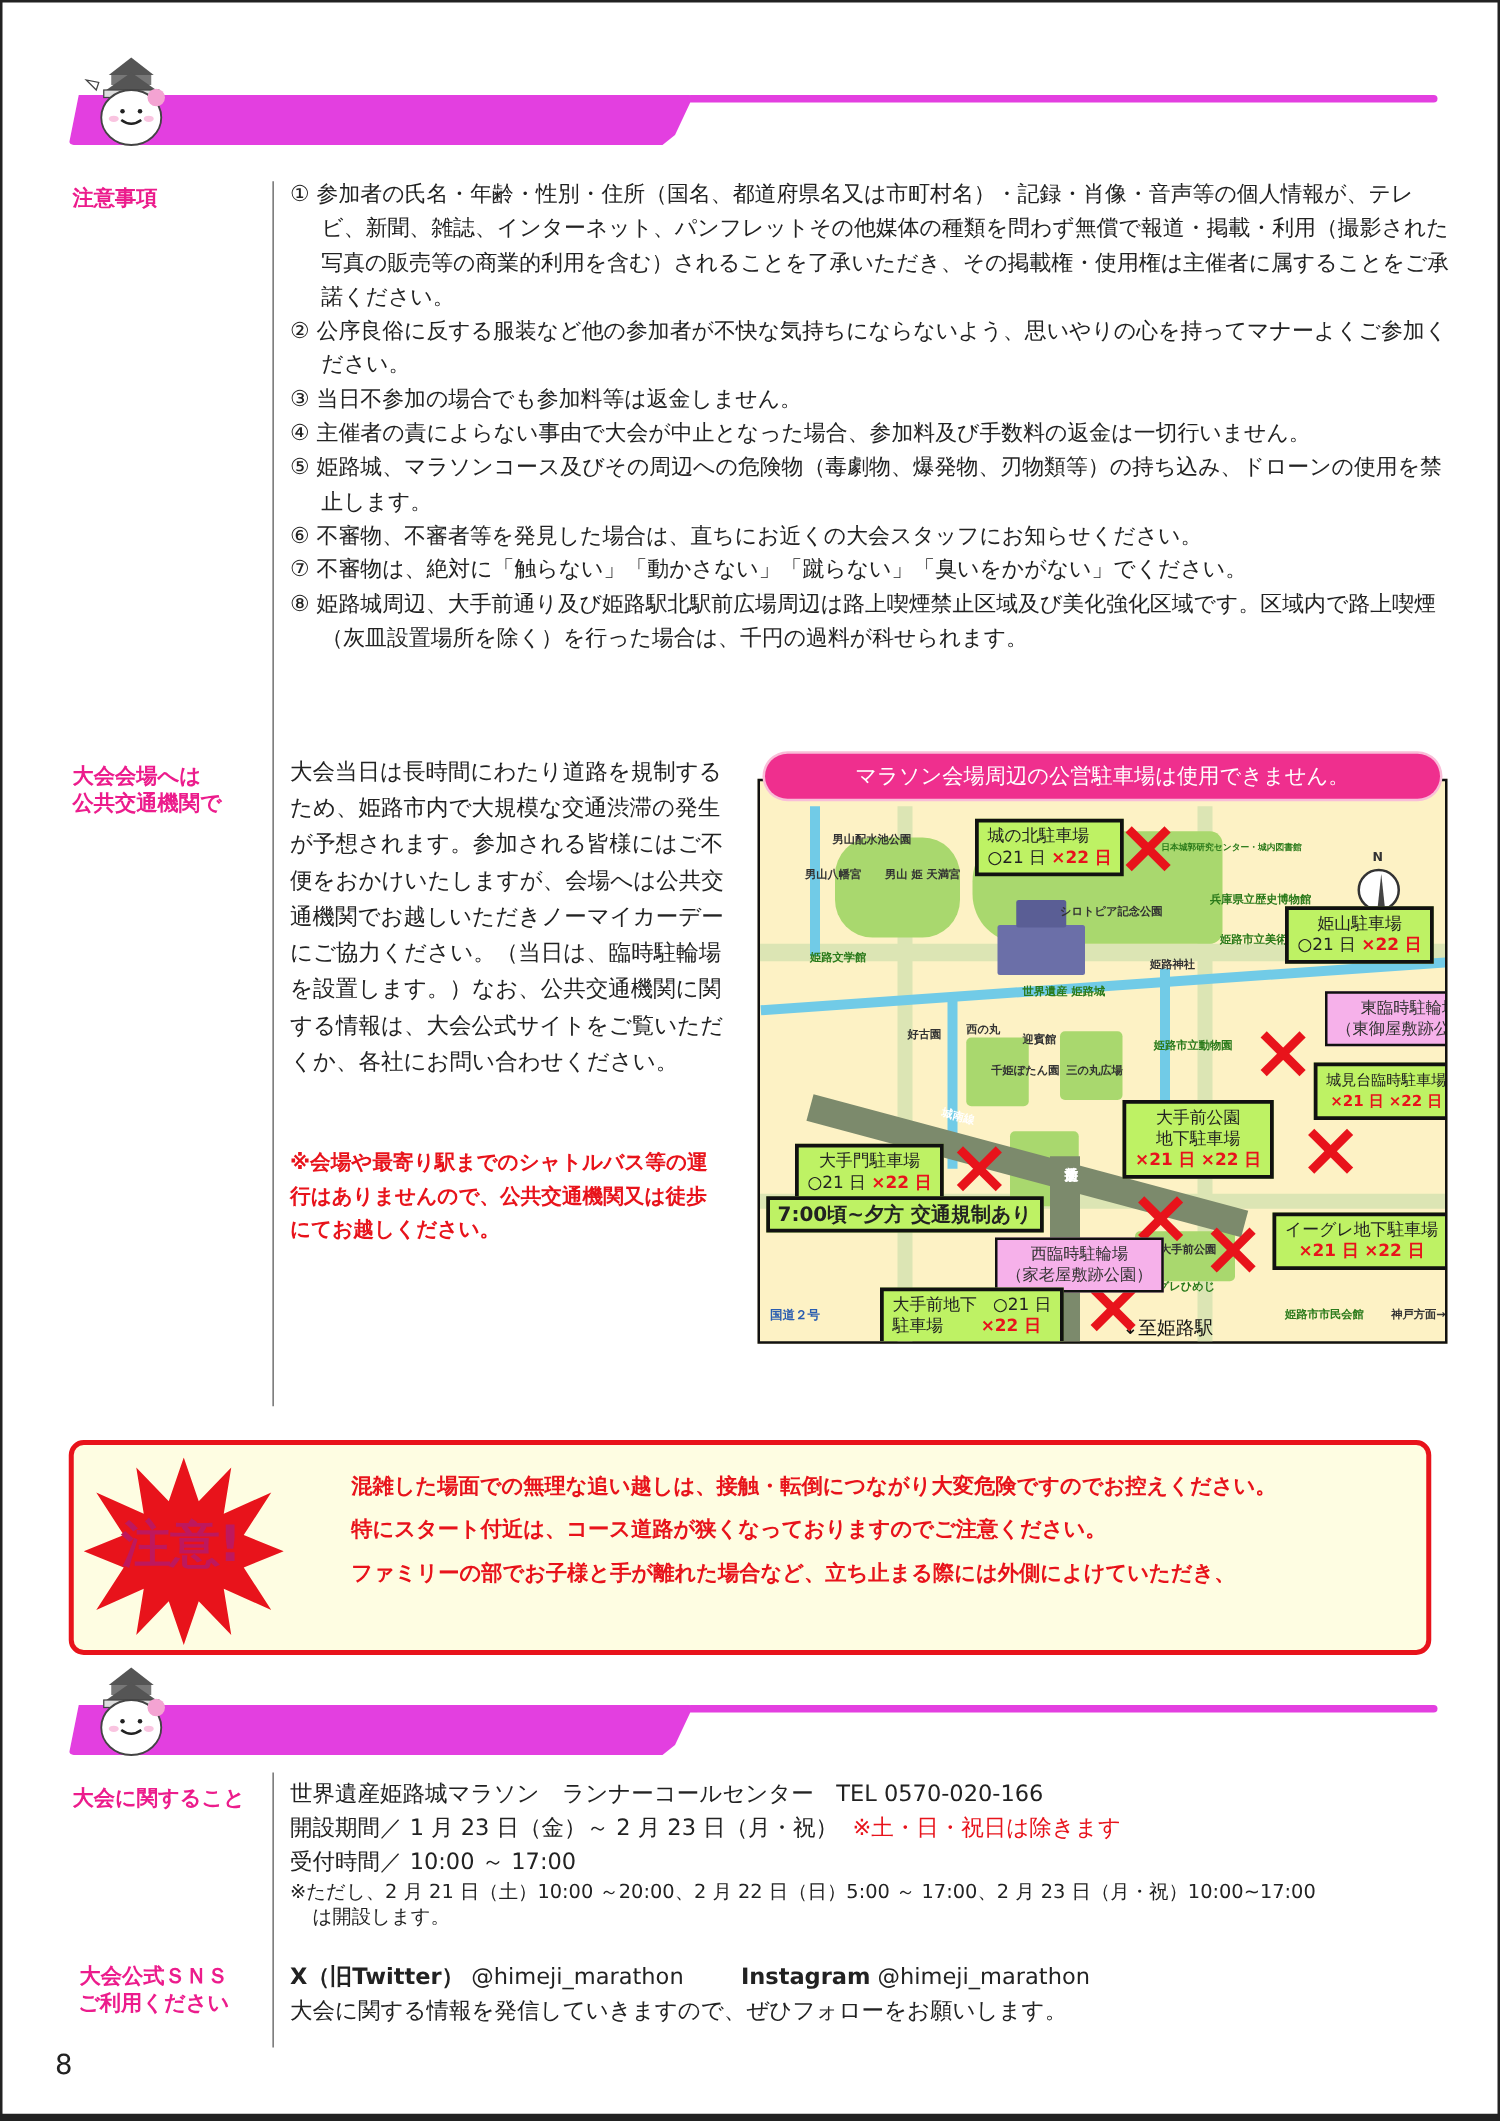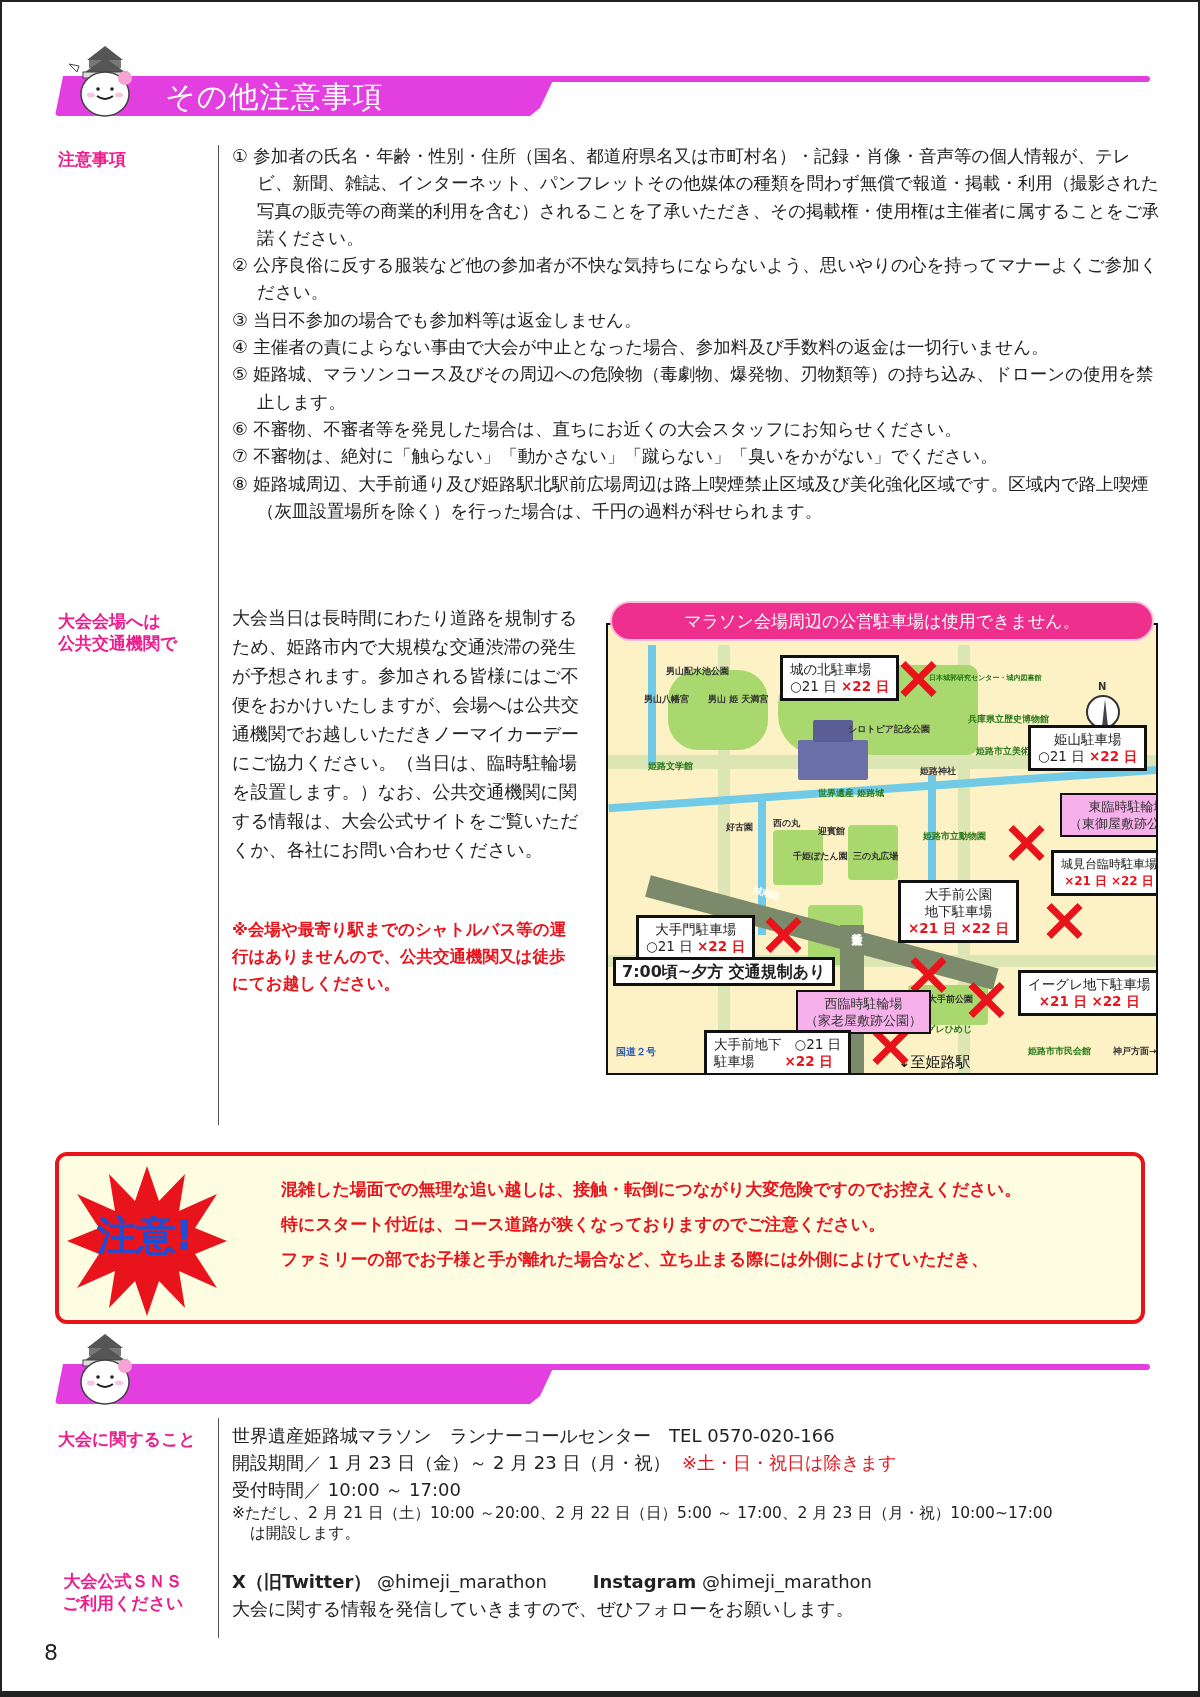"その他注意事項" div.title { html: <div>その他注意事項</div> -> none }
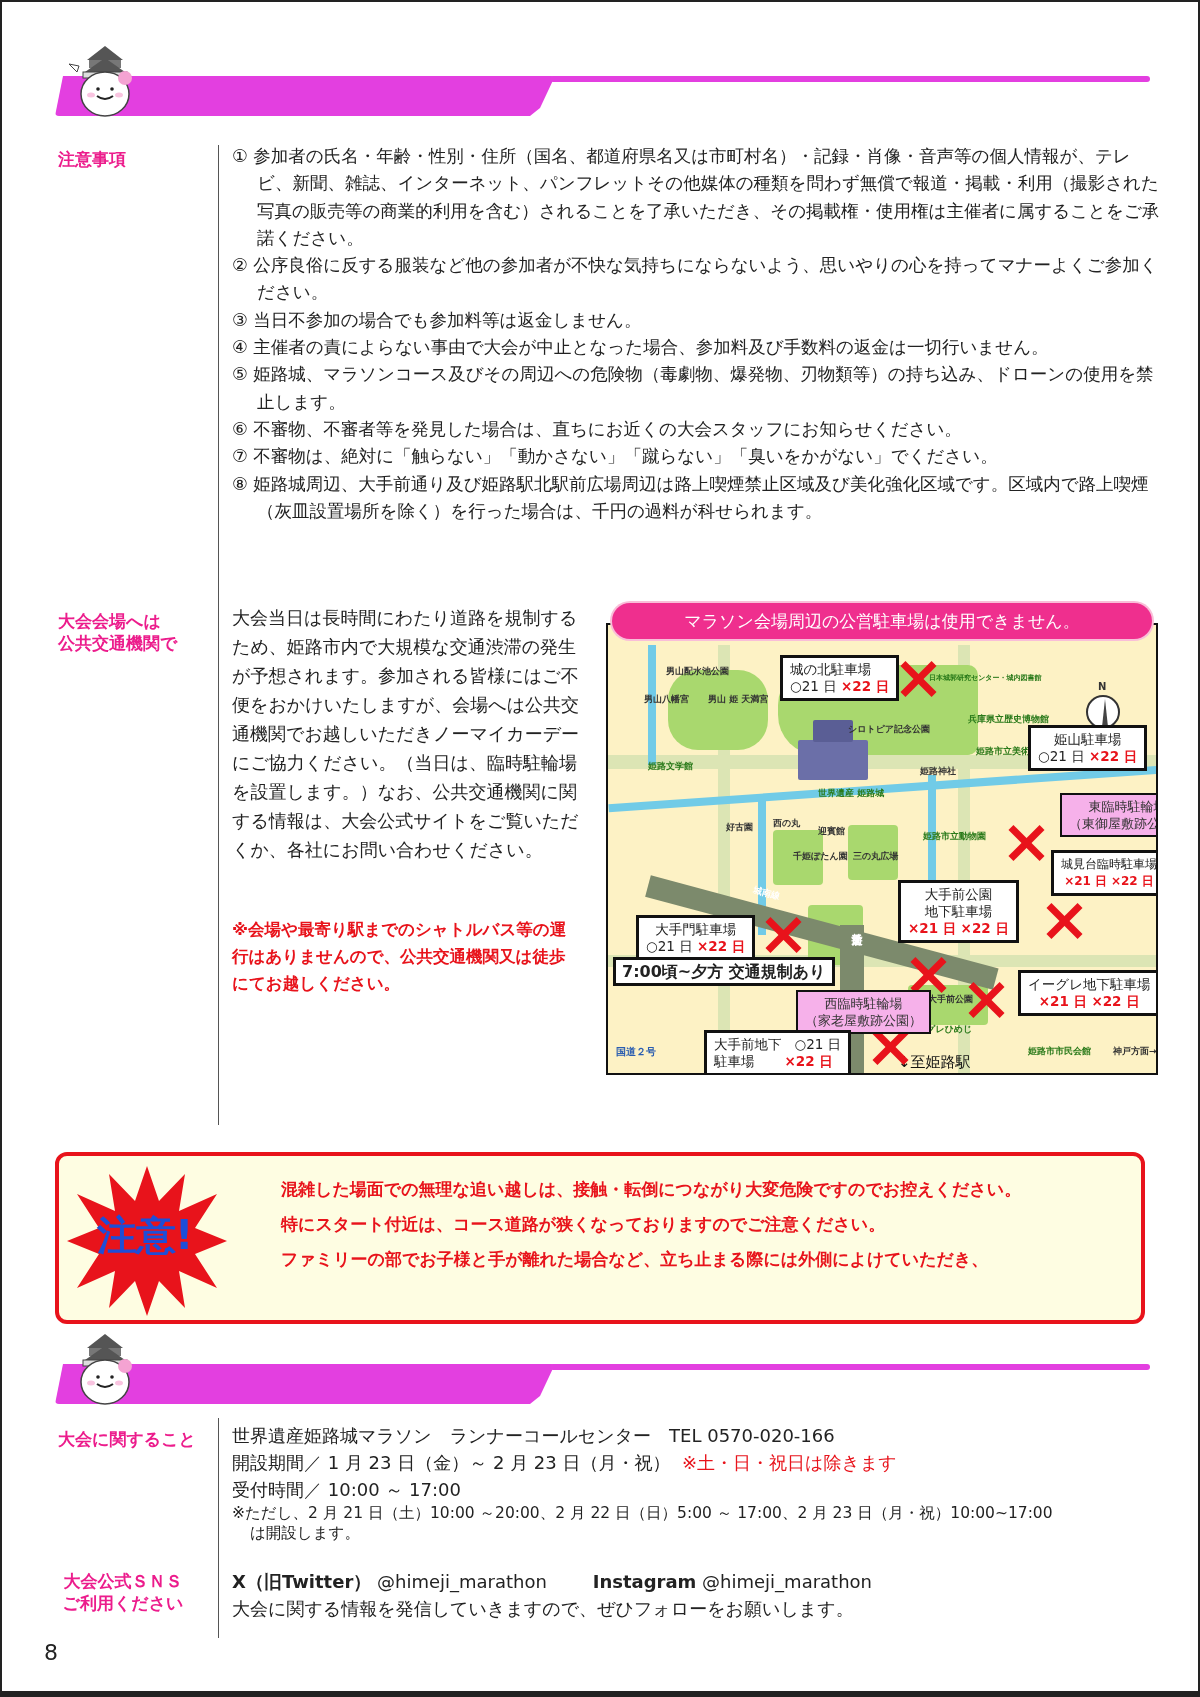"城の北駐車場" .callout { background: #ffffff -> #bef264 }
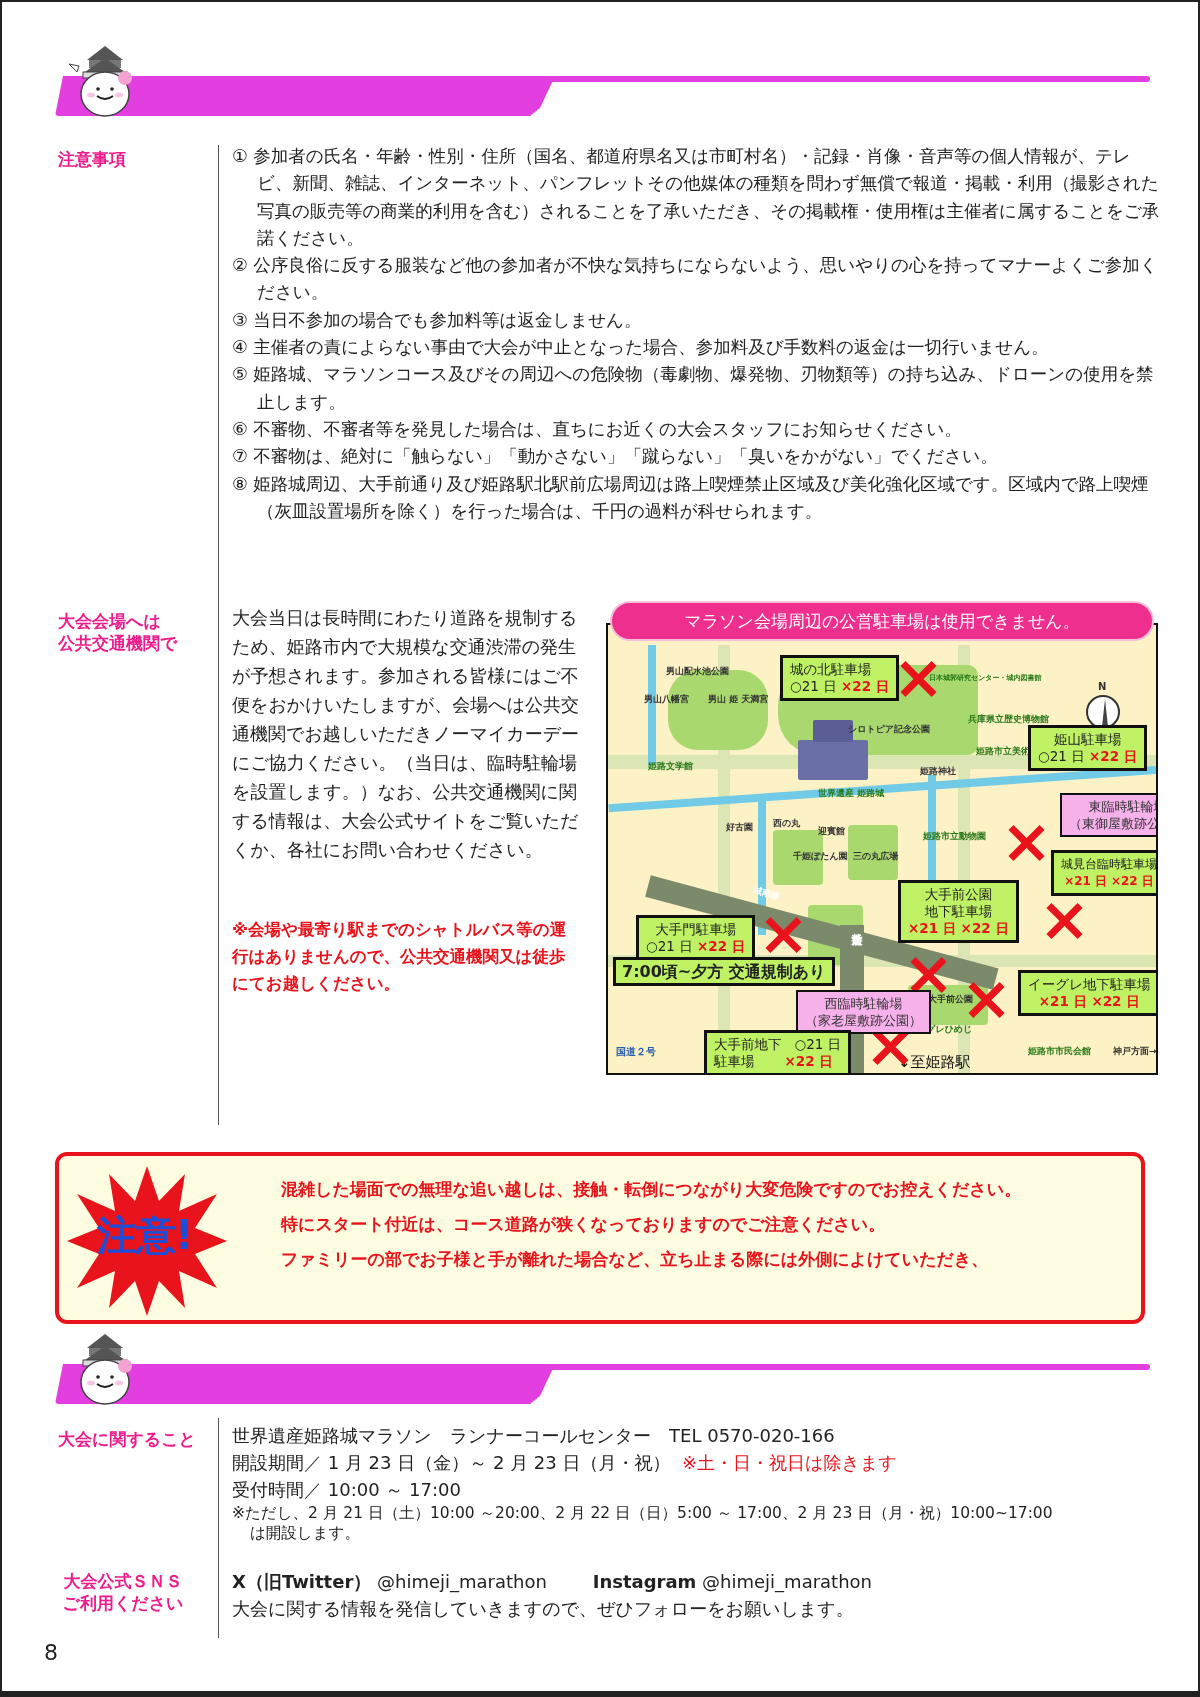"注意!" .burst-text { color: #1d4ed8 -> #be185d }
